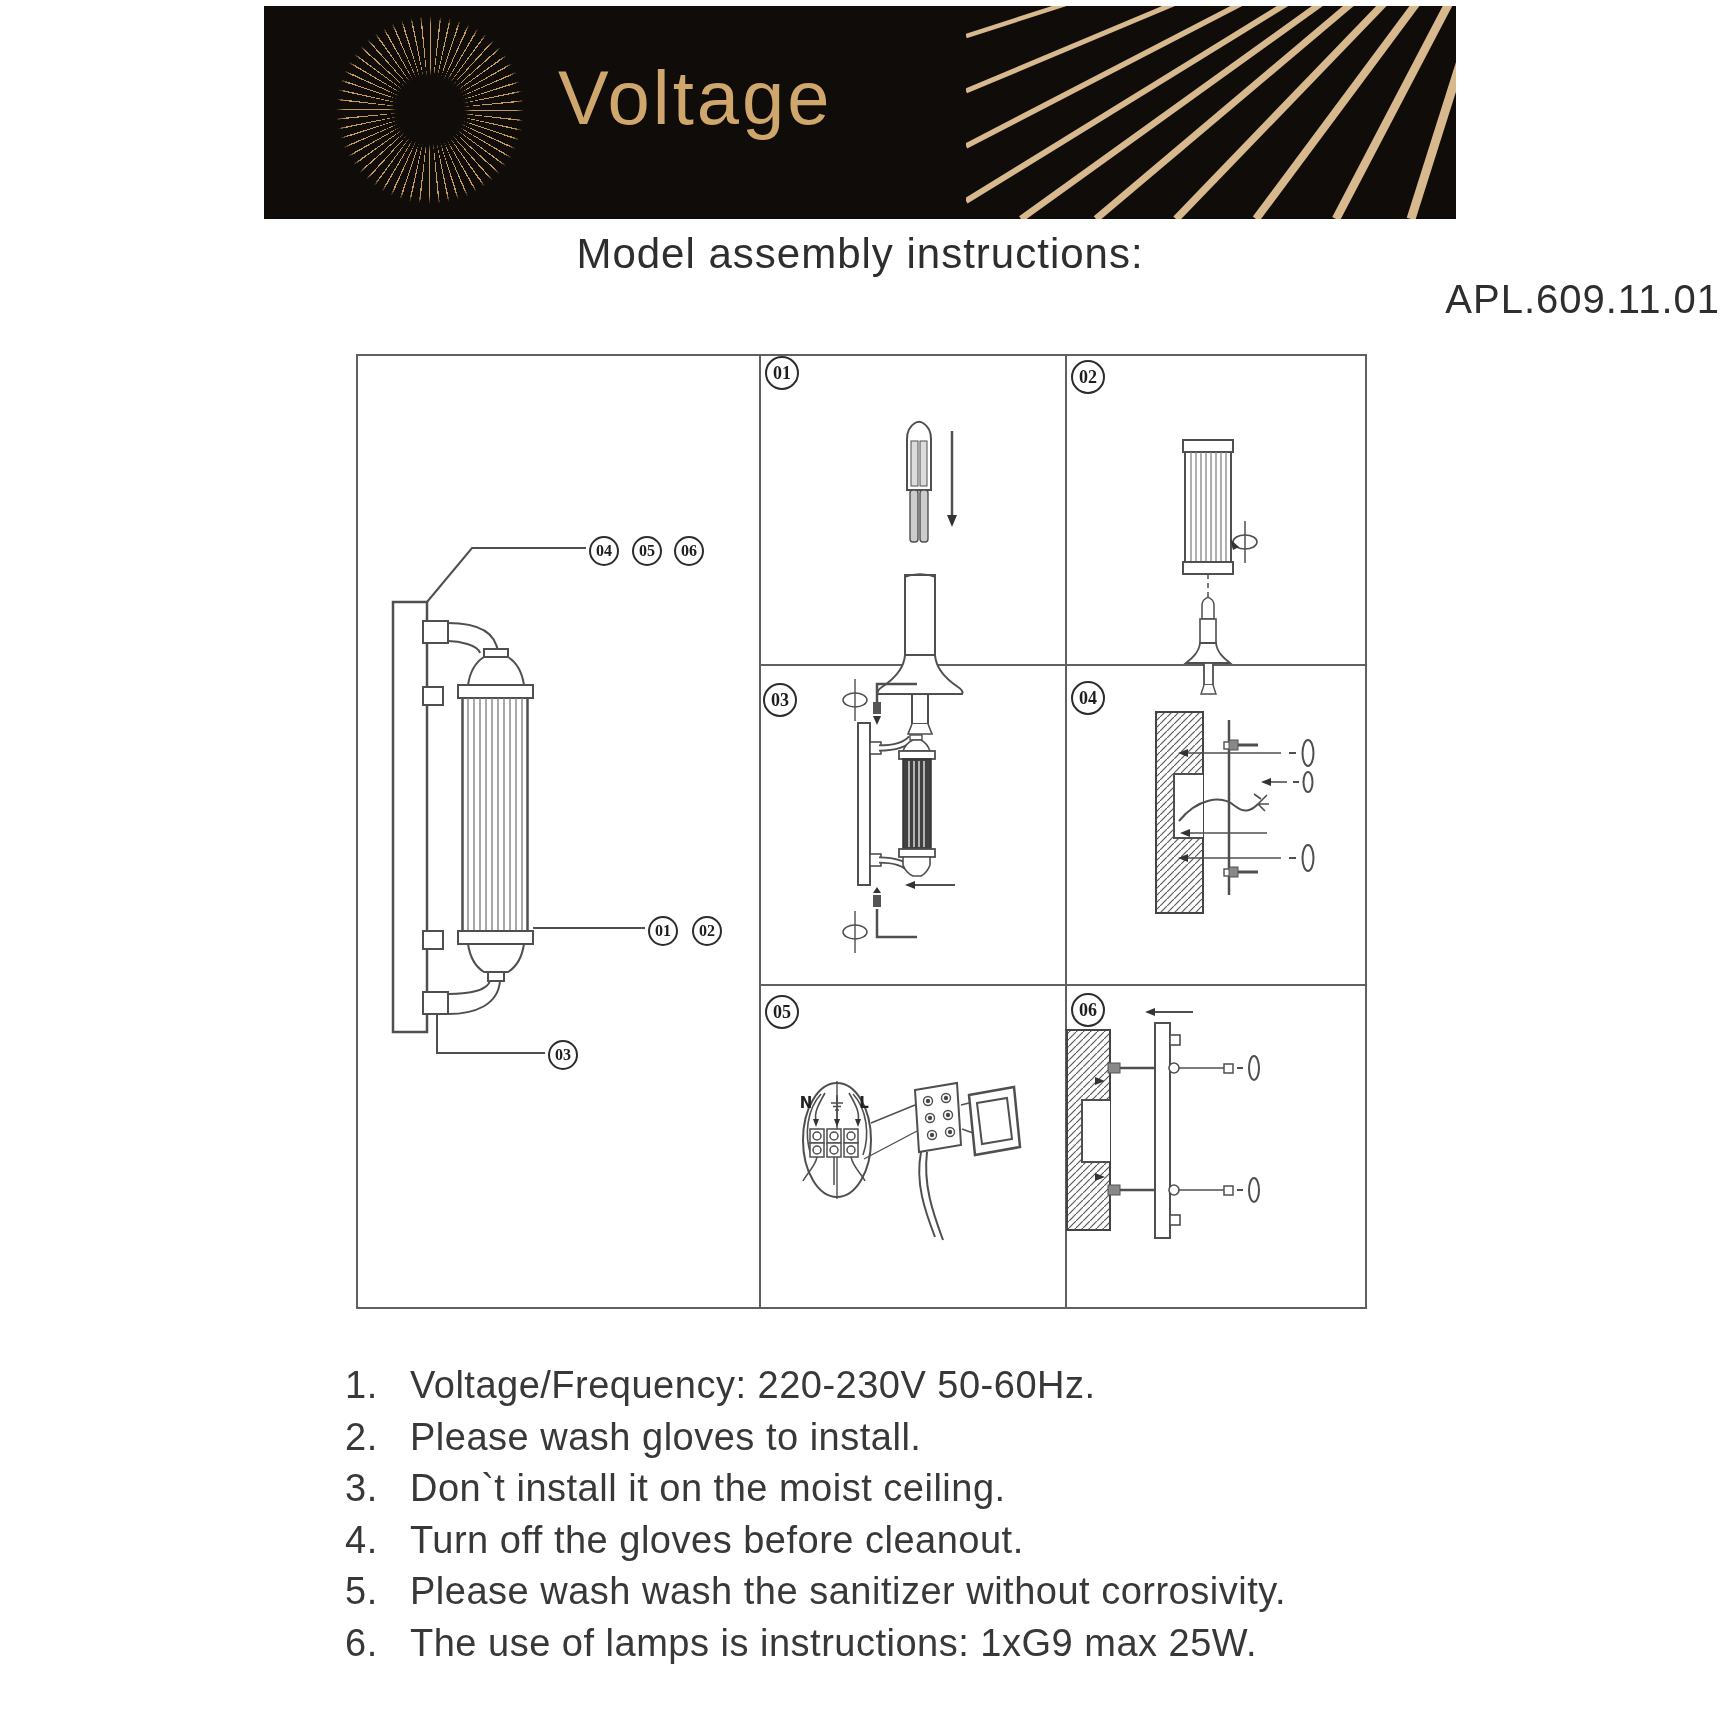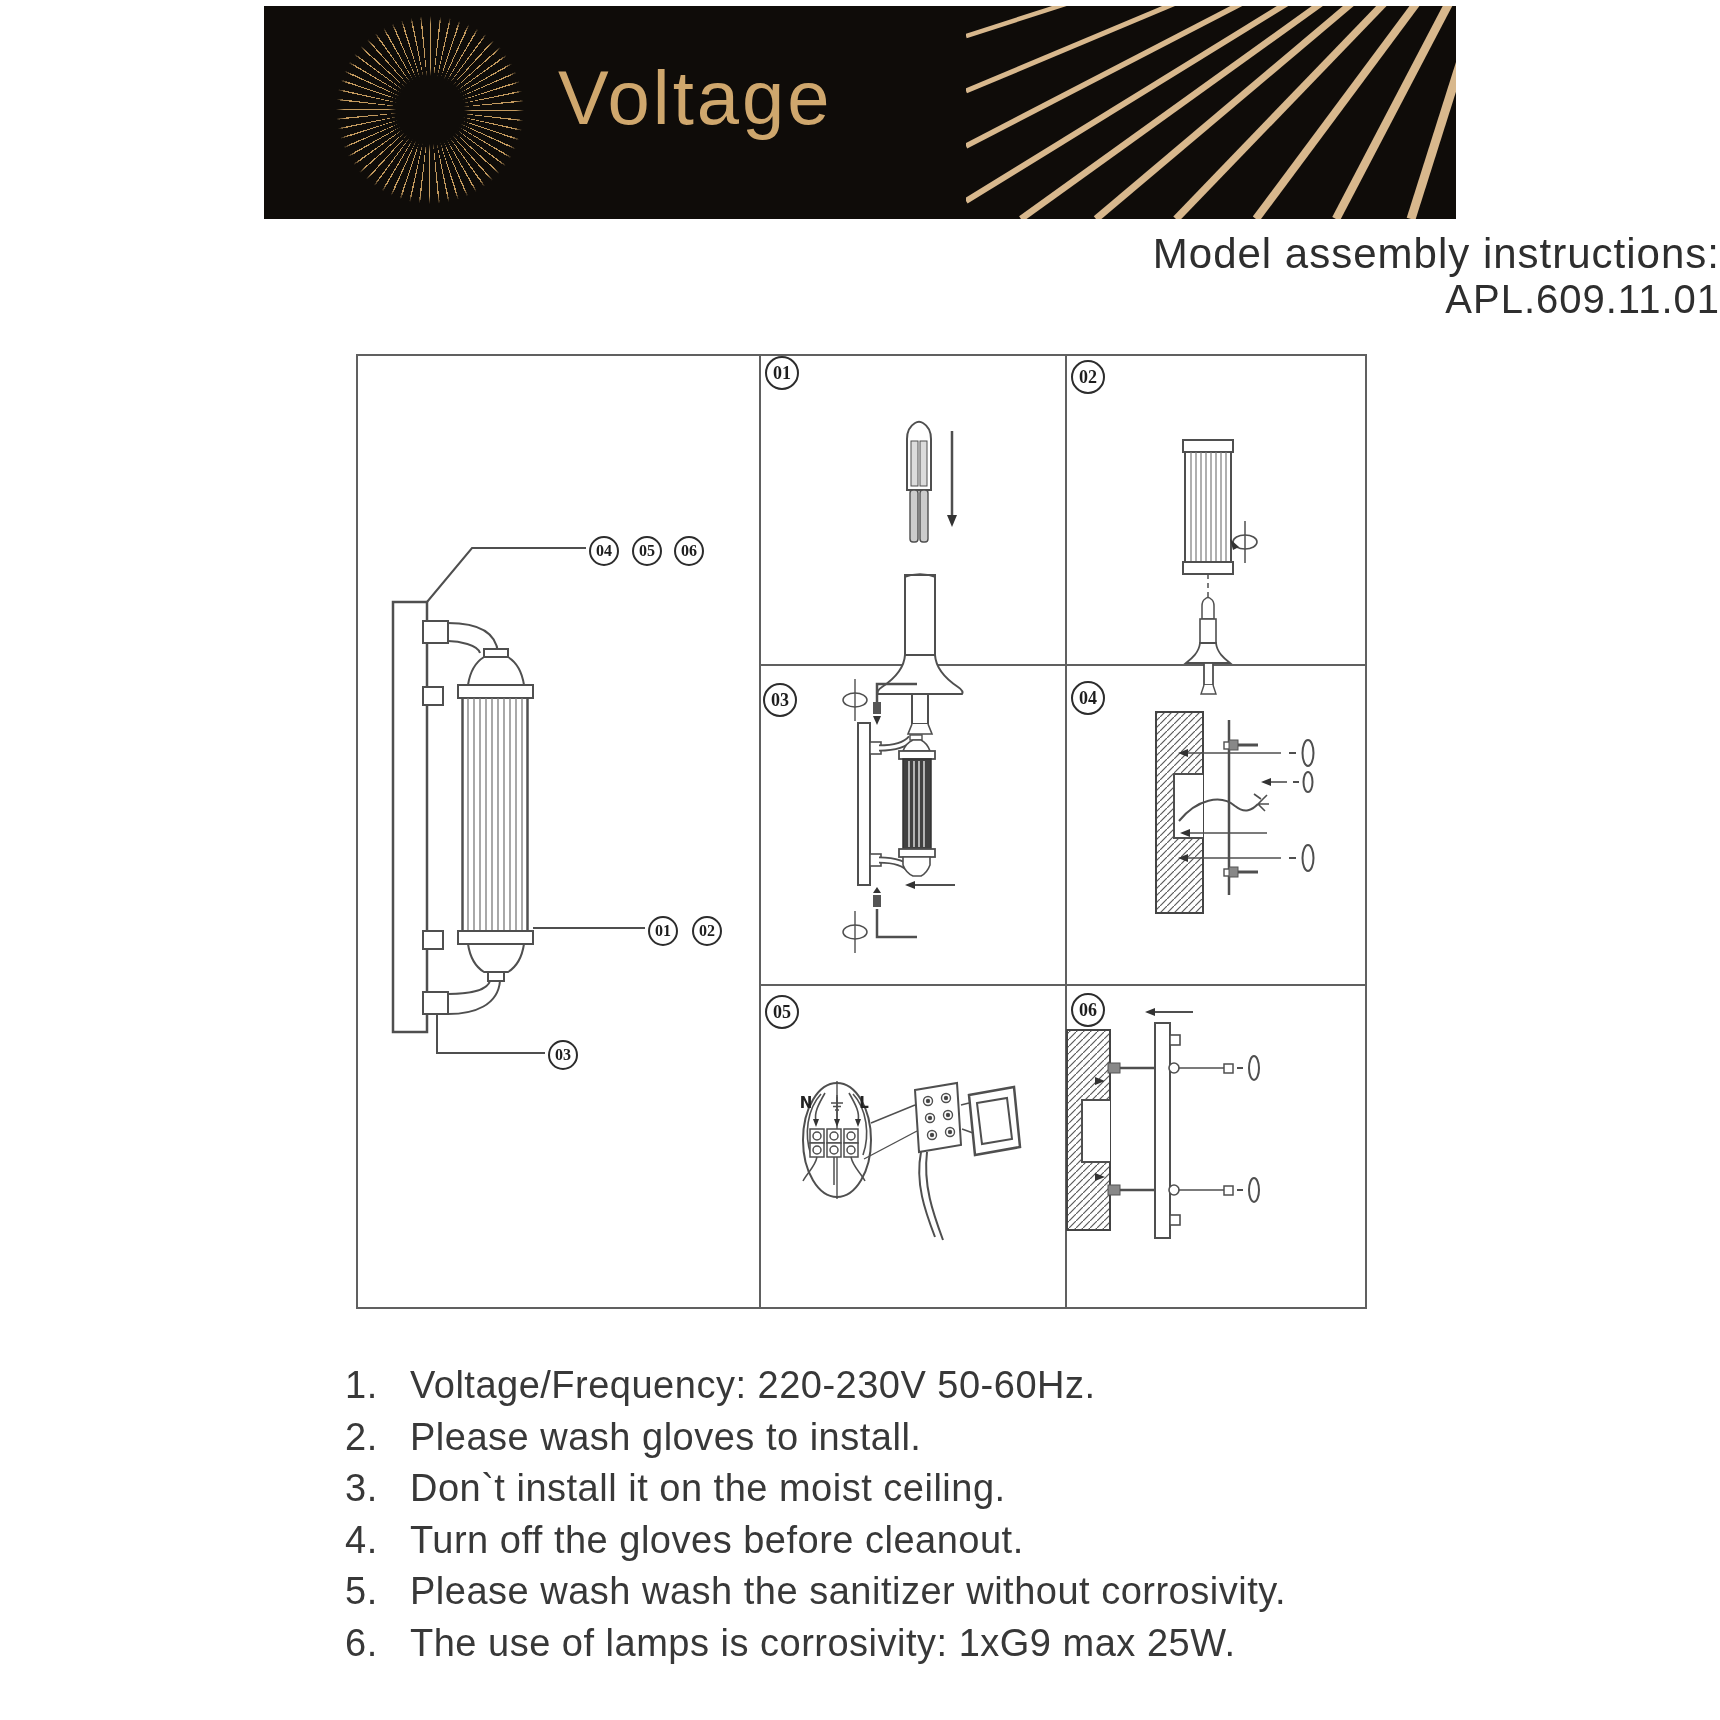"Model assembly instructions:" .title1 { text-align: right -> center }
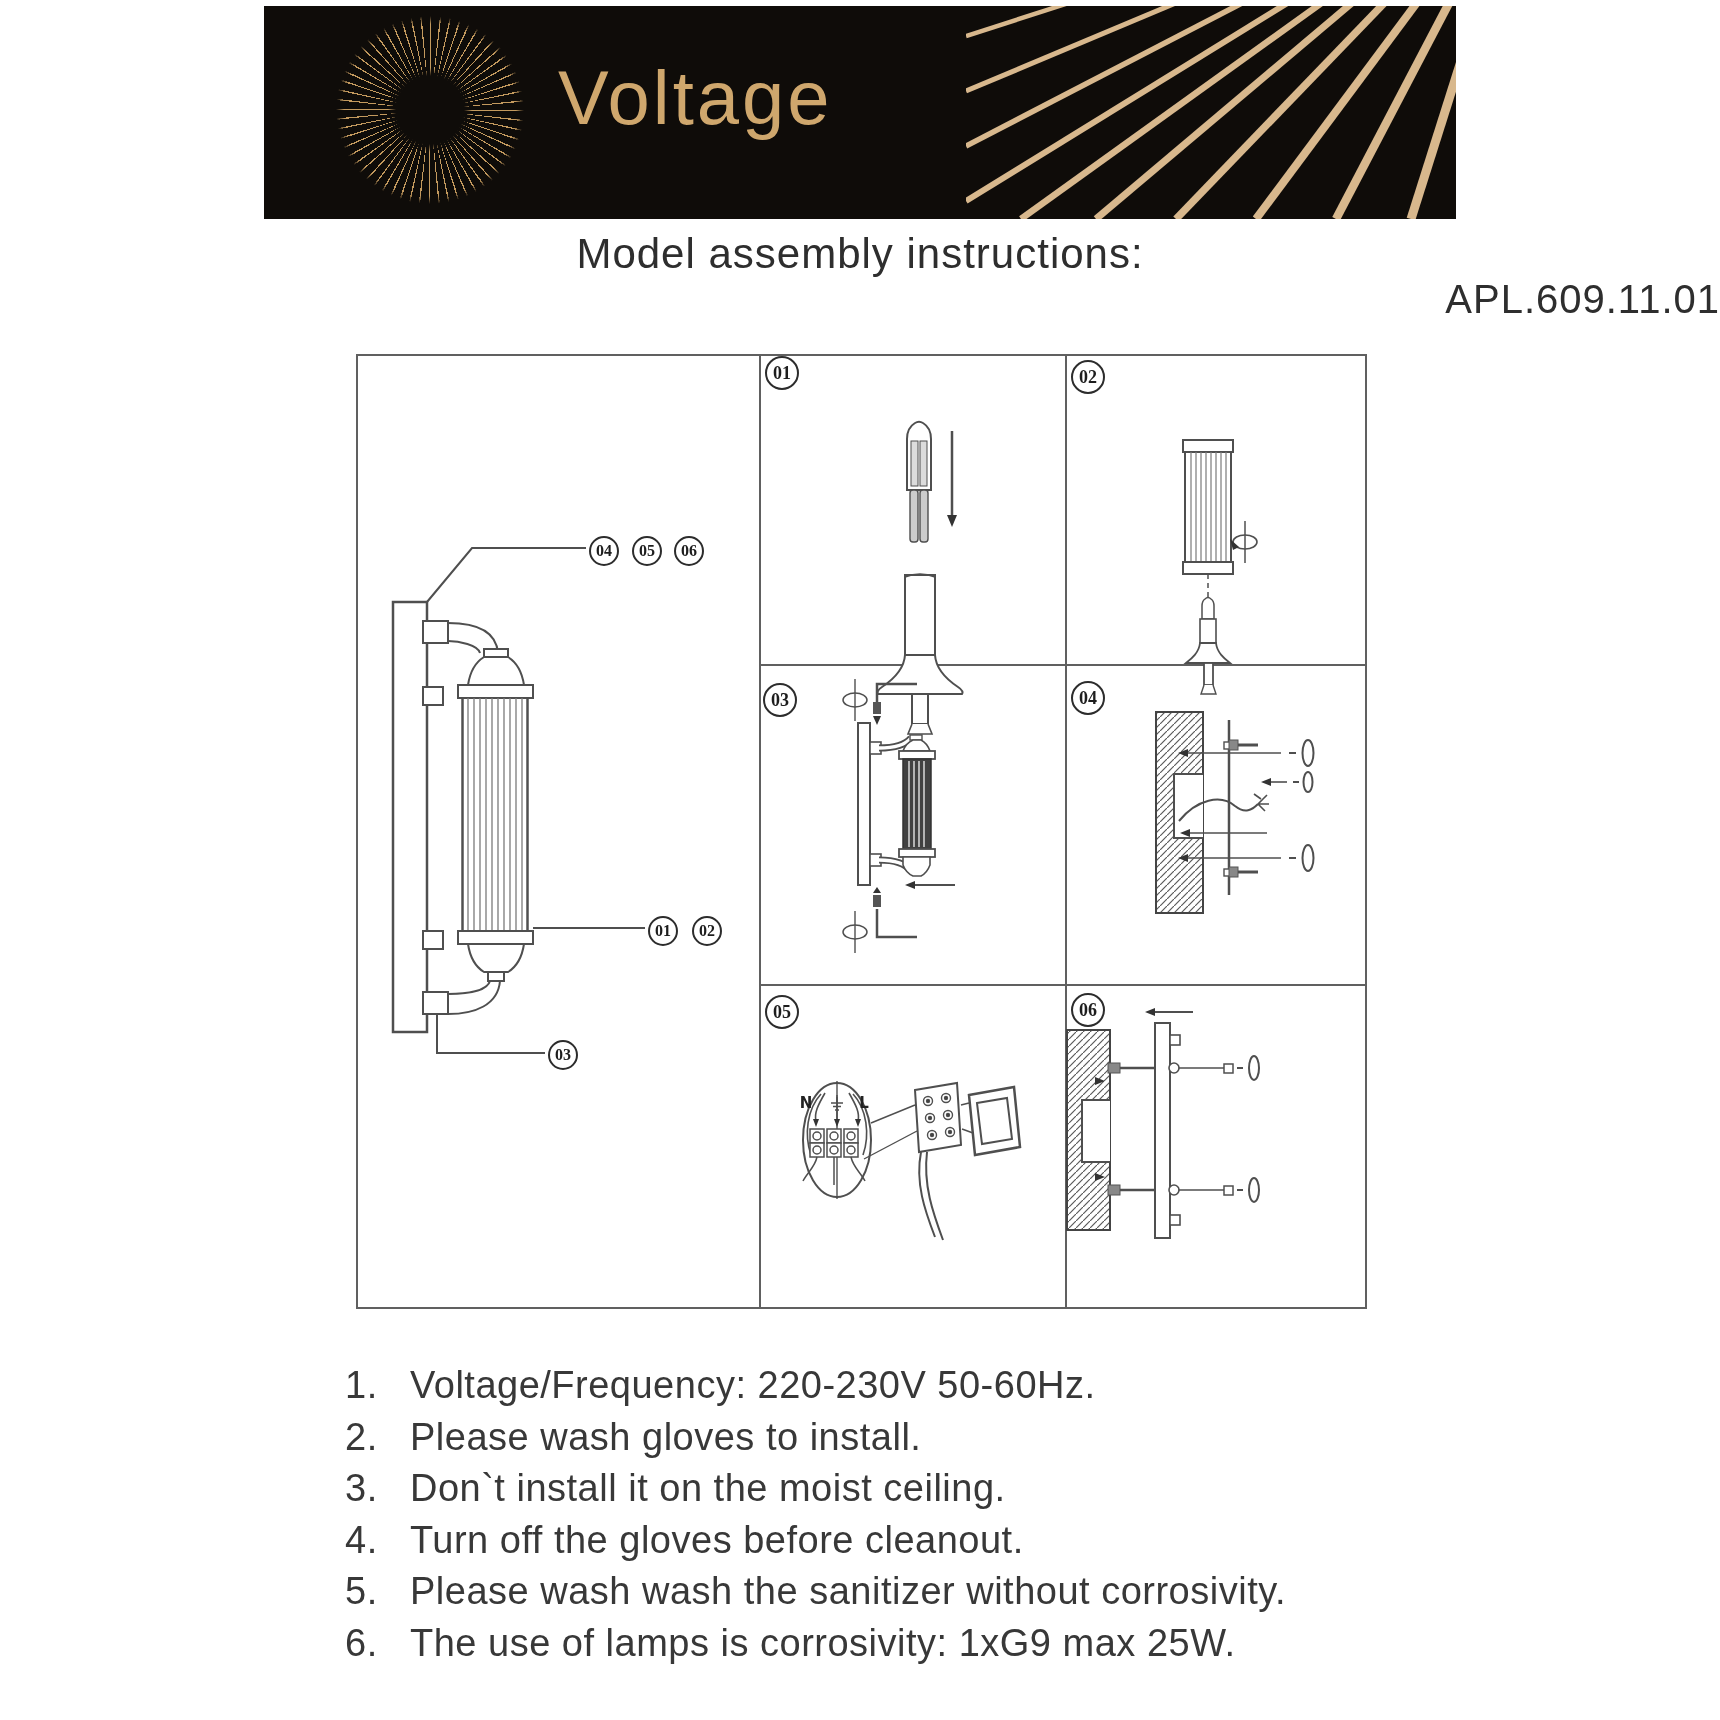"The use of lamps is" span.li-text { text: corrosivity -> instructions }
